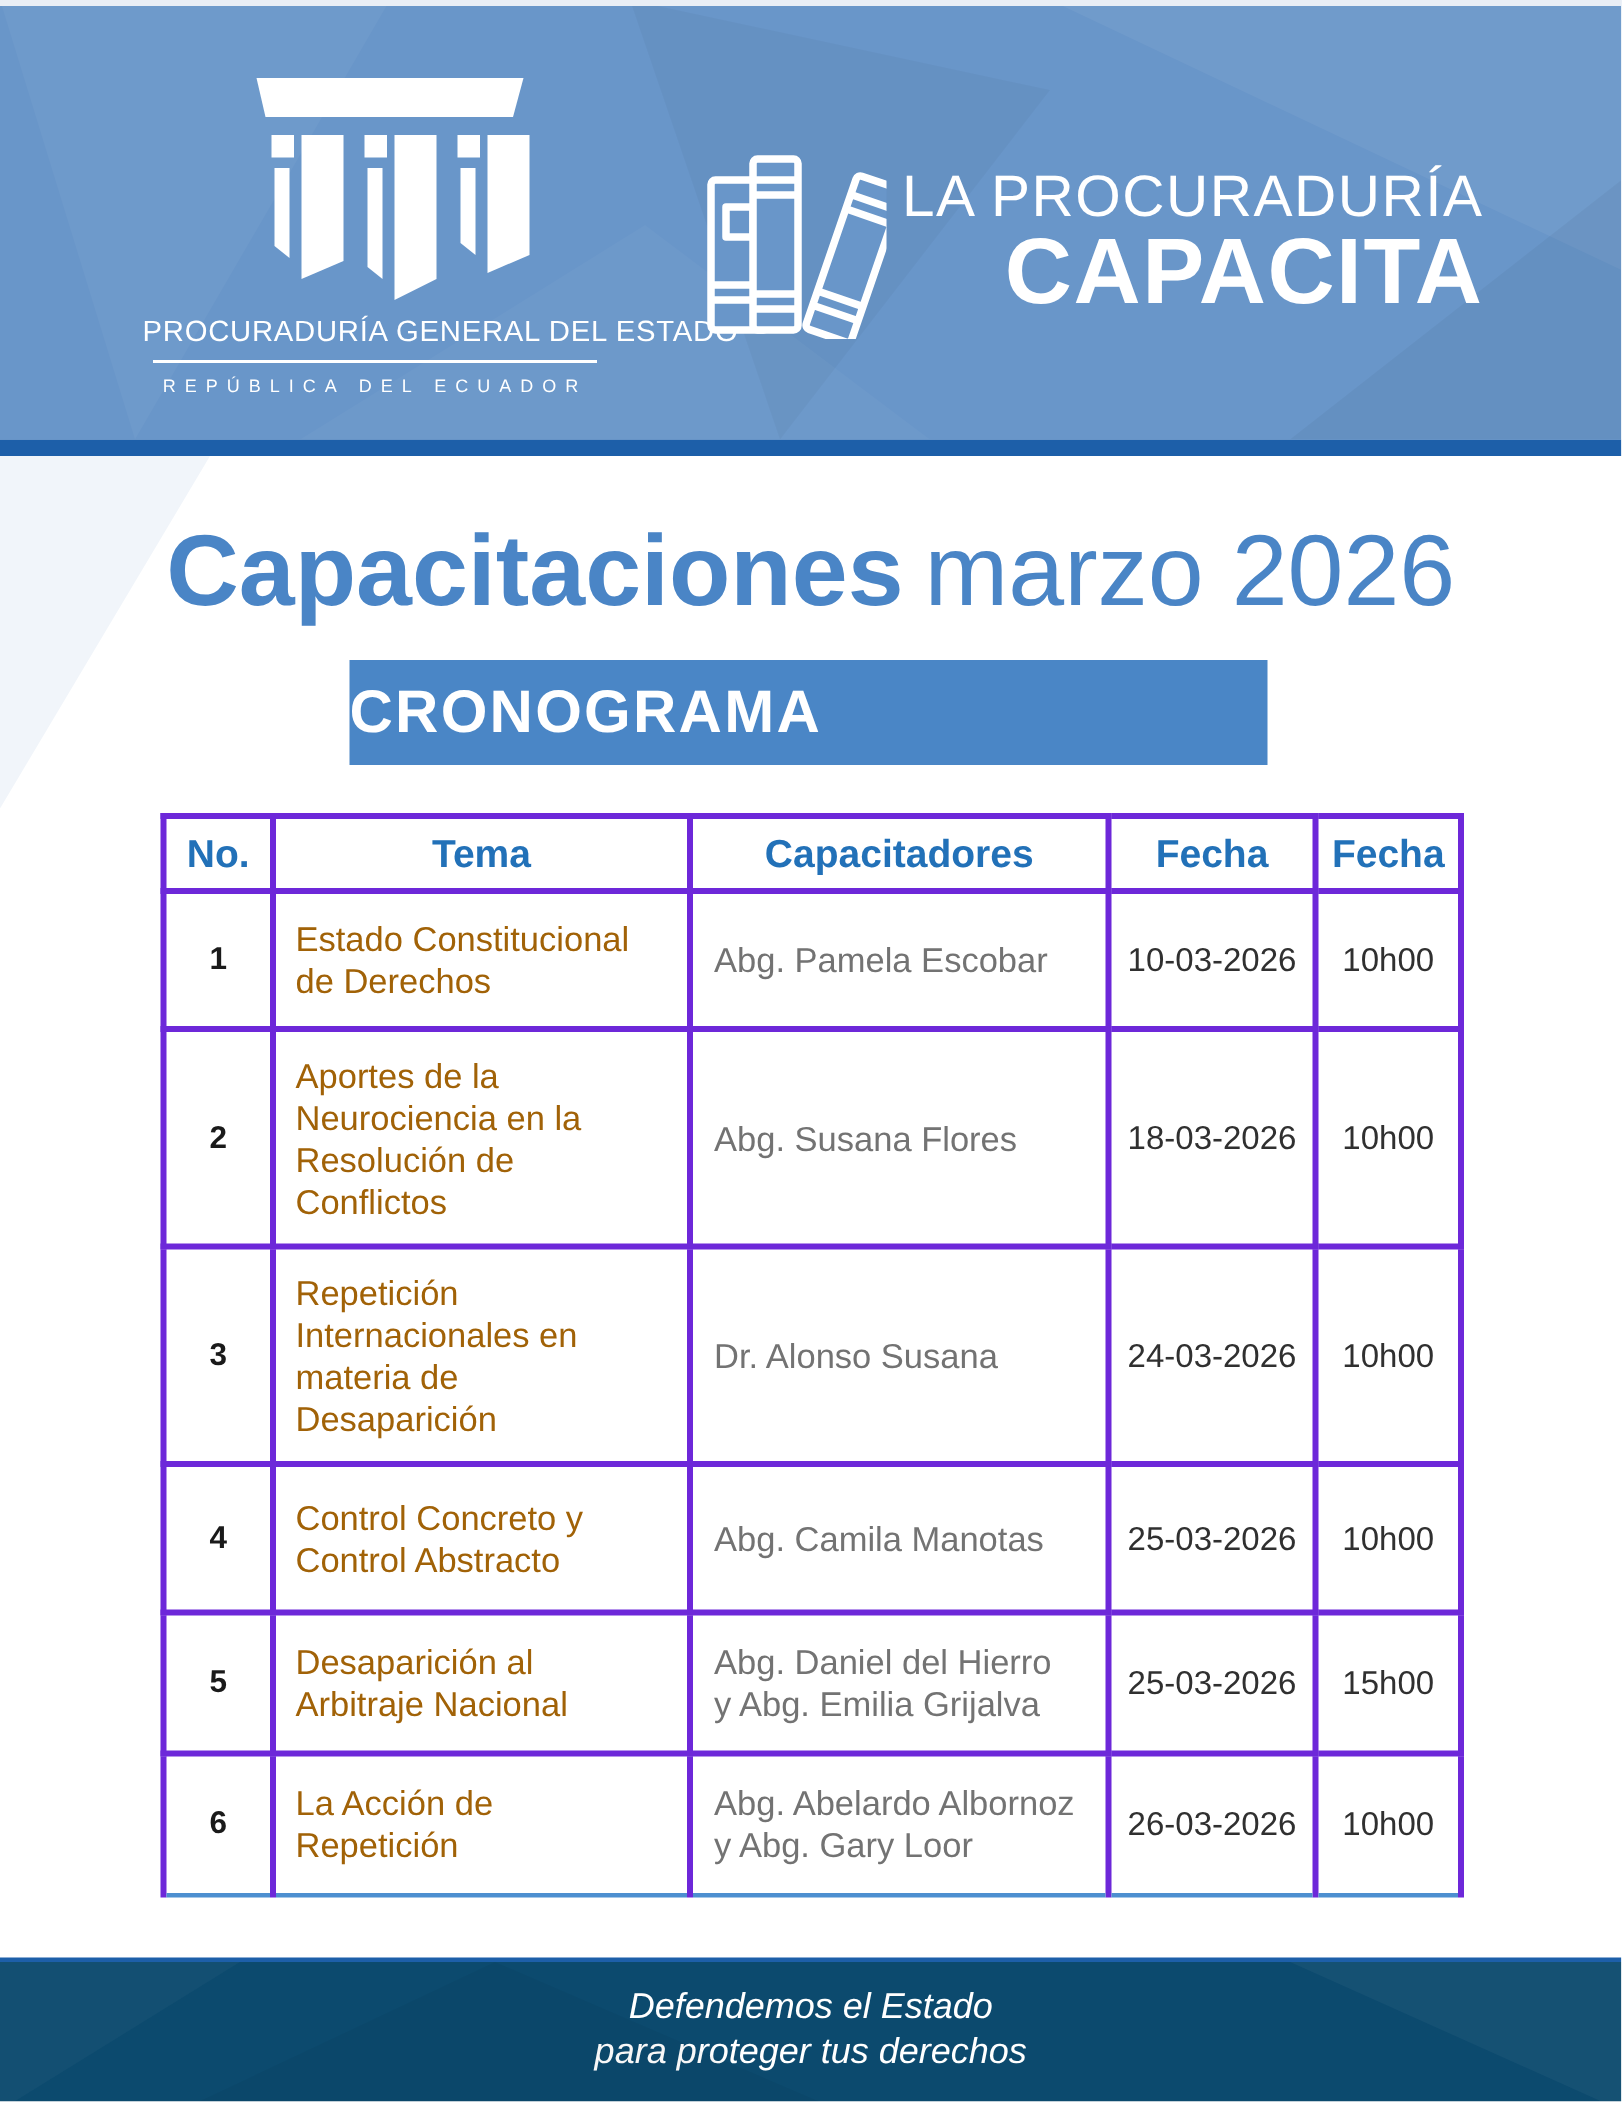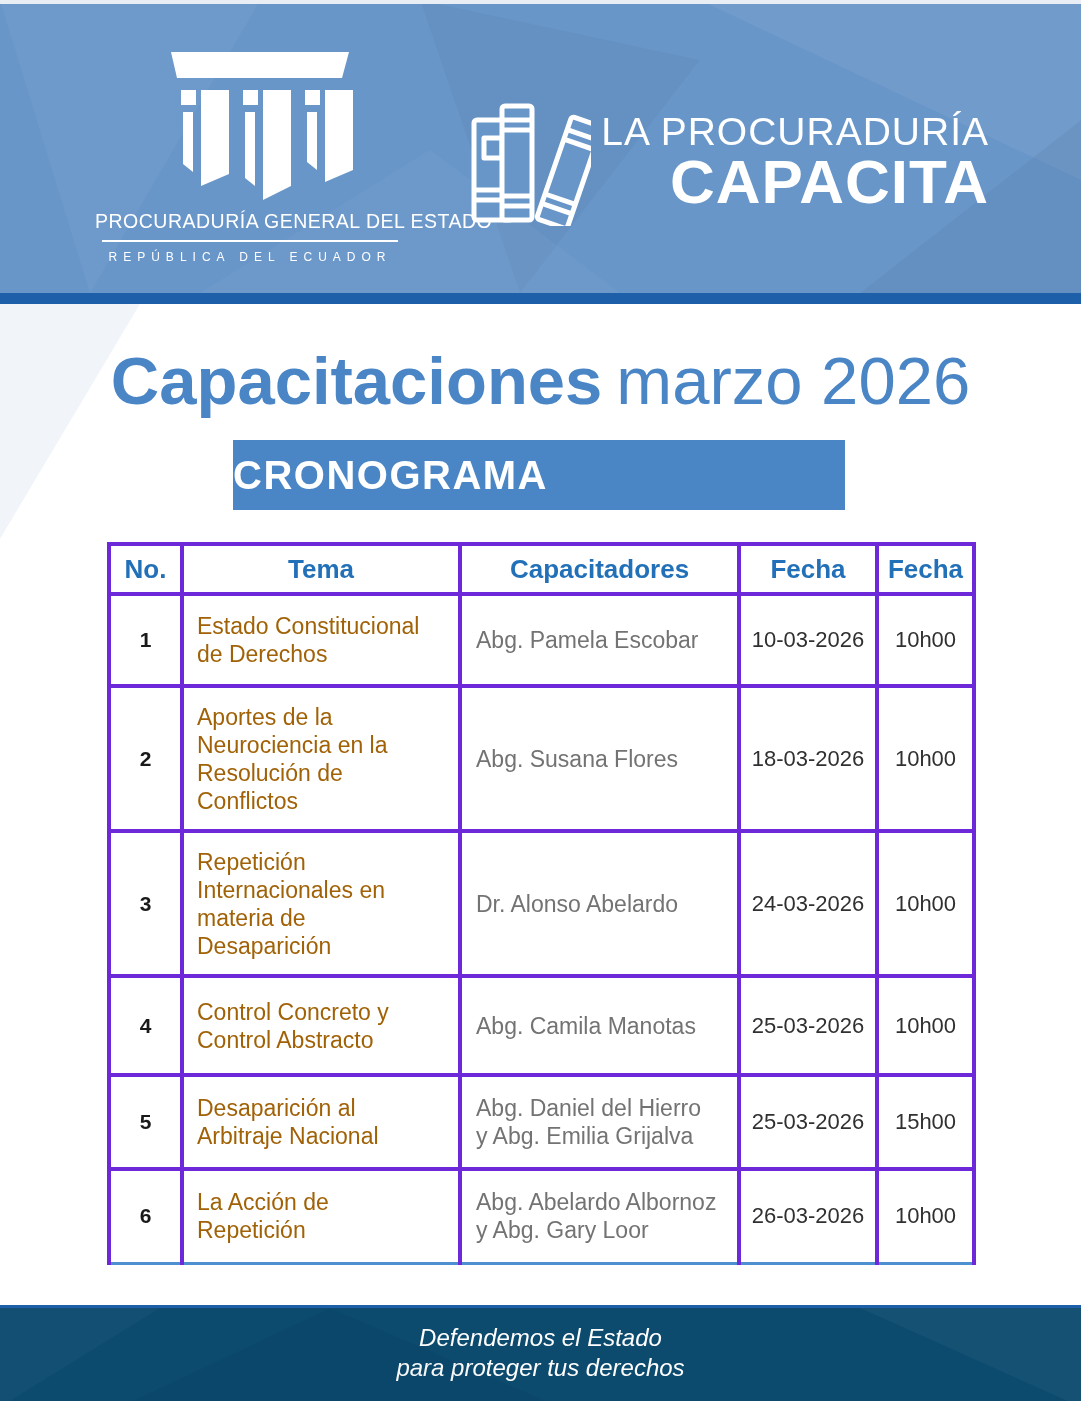"Dr. Alonso Abelardo" td.cell-cap { text: Abelardo -> Susana }
